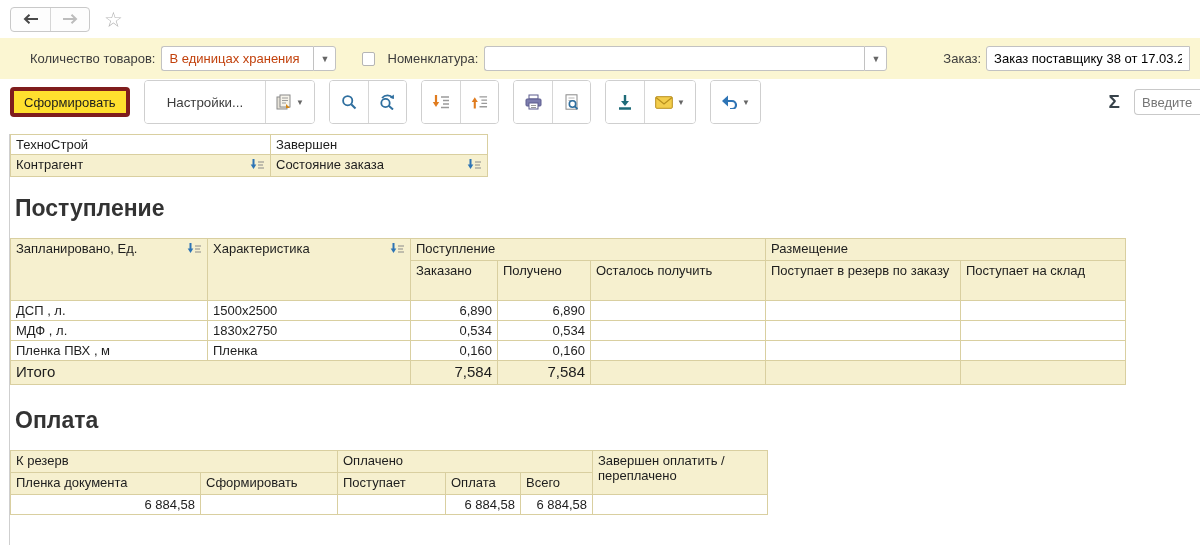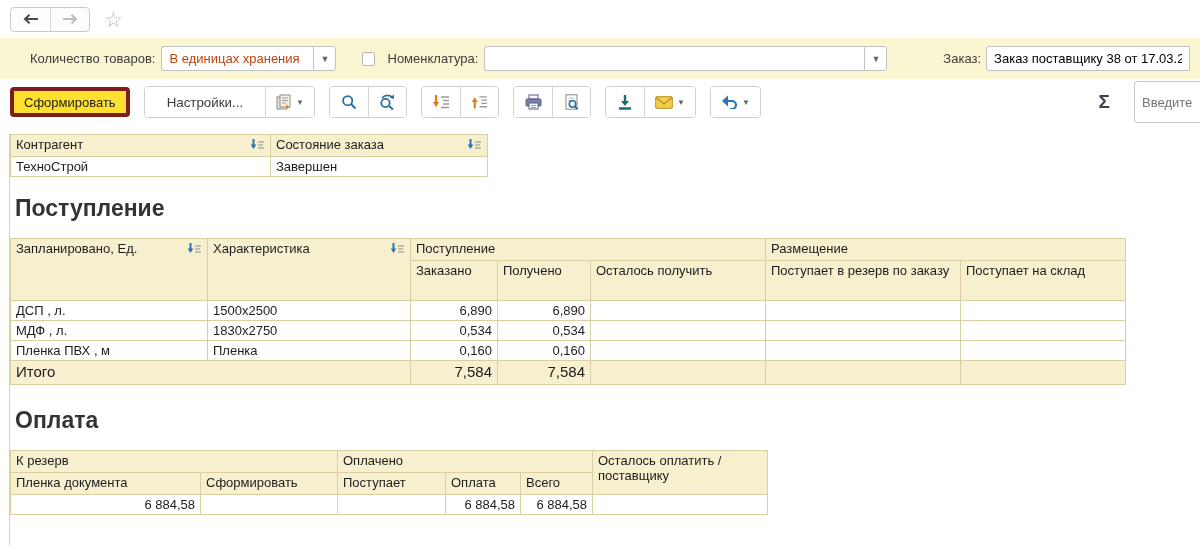"Настройки..." .btn-group { height: 32px -> 44px }
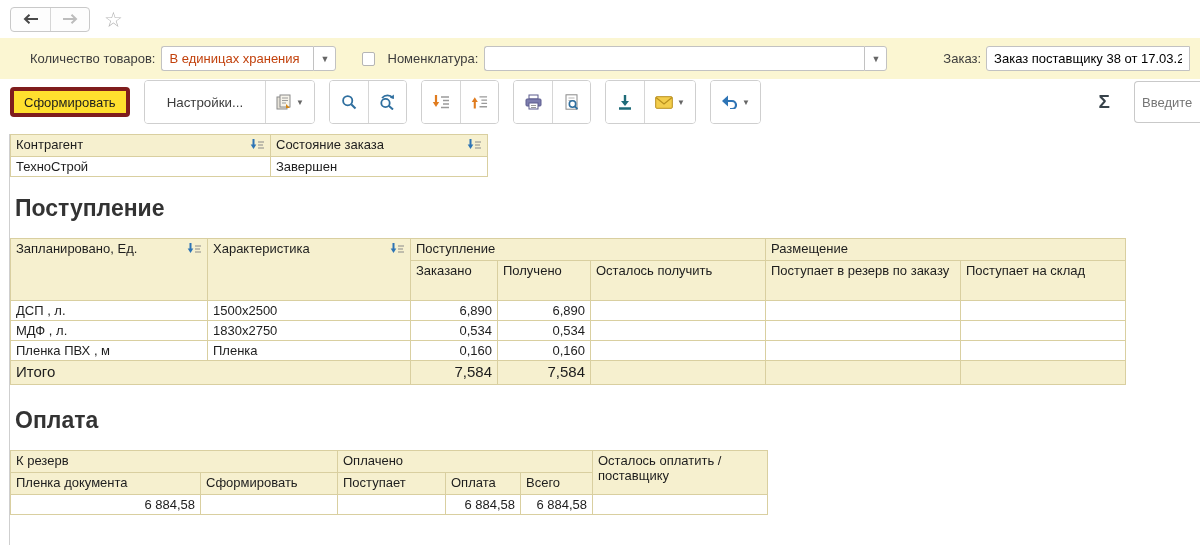"Введите" .sum-input { height: 42px -> 26px; margin-left: 10px -> none }
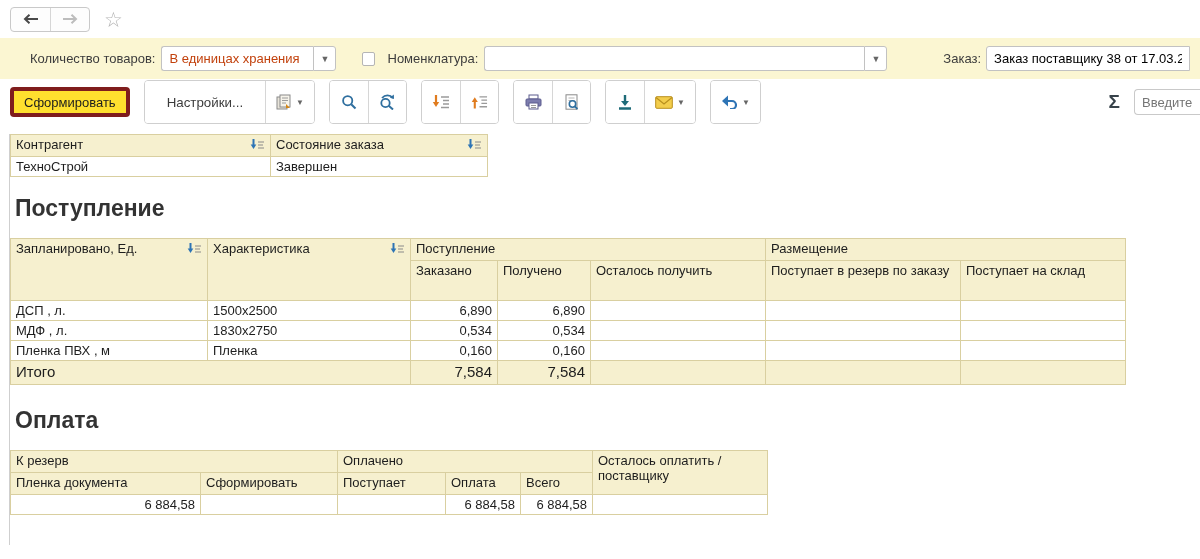"Контрагент" tr { order: before "ТехноСтрой" -> after "ТехноСтрой" }
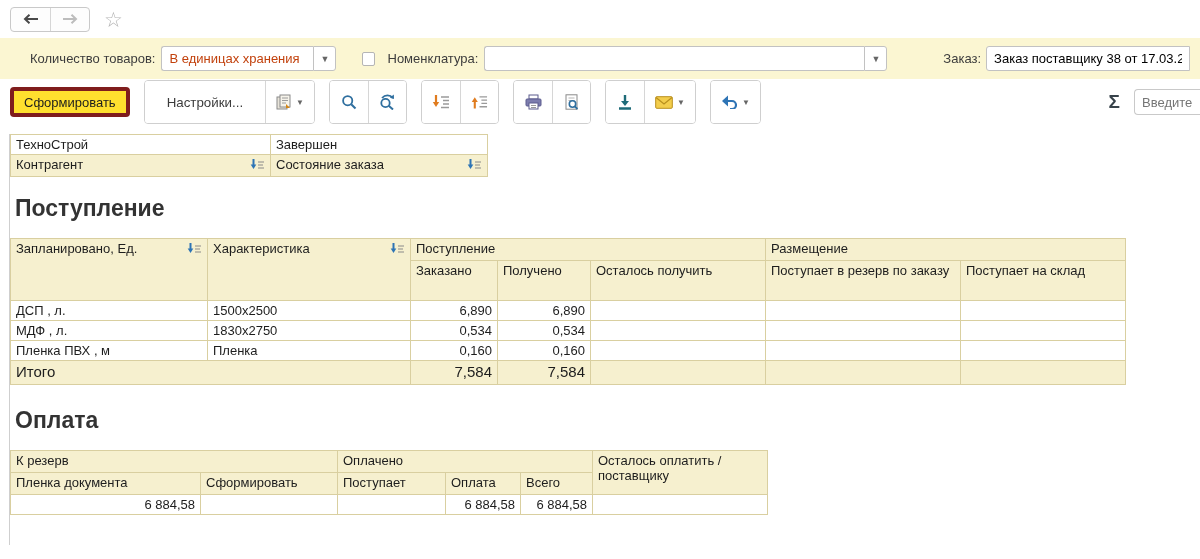"Осталось оплатить / поставщику" th { text: Осталось оплатить / поставщику -> Завершен оплатить / переплачено }
